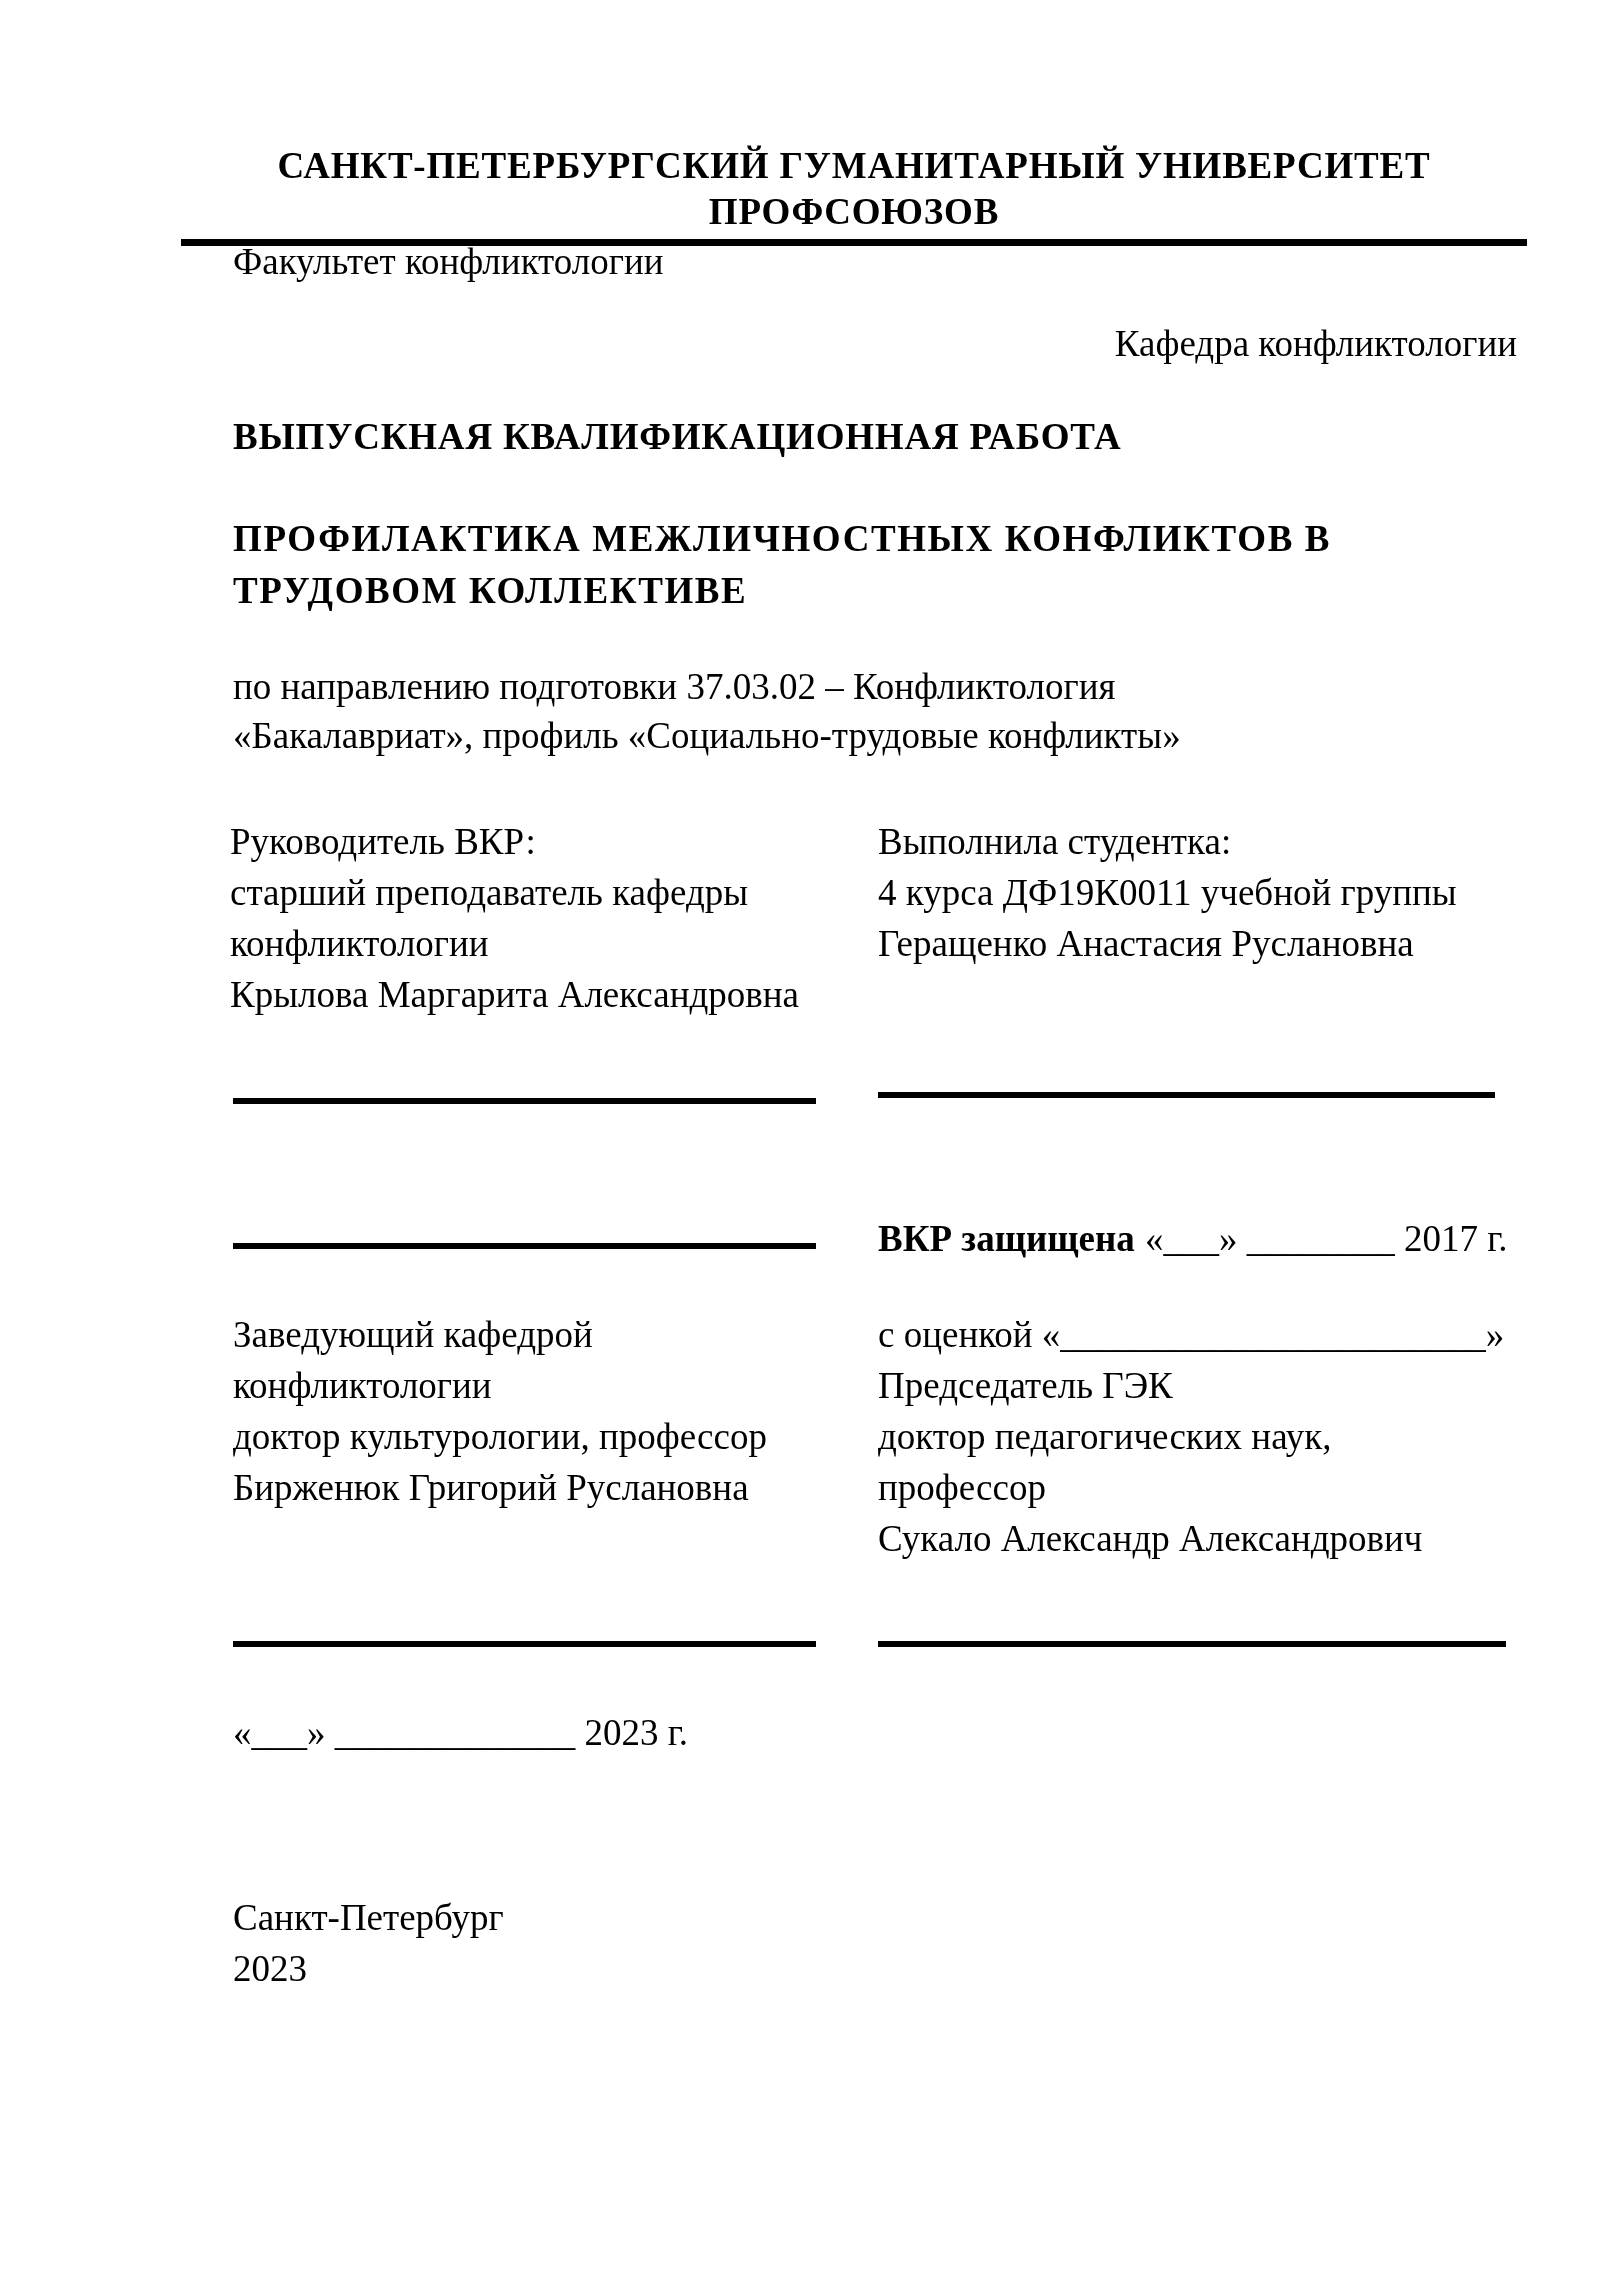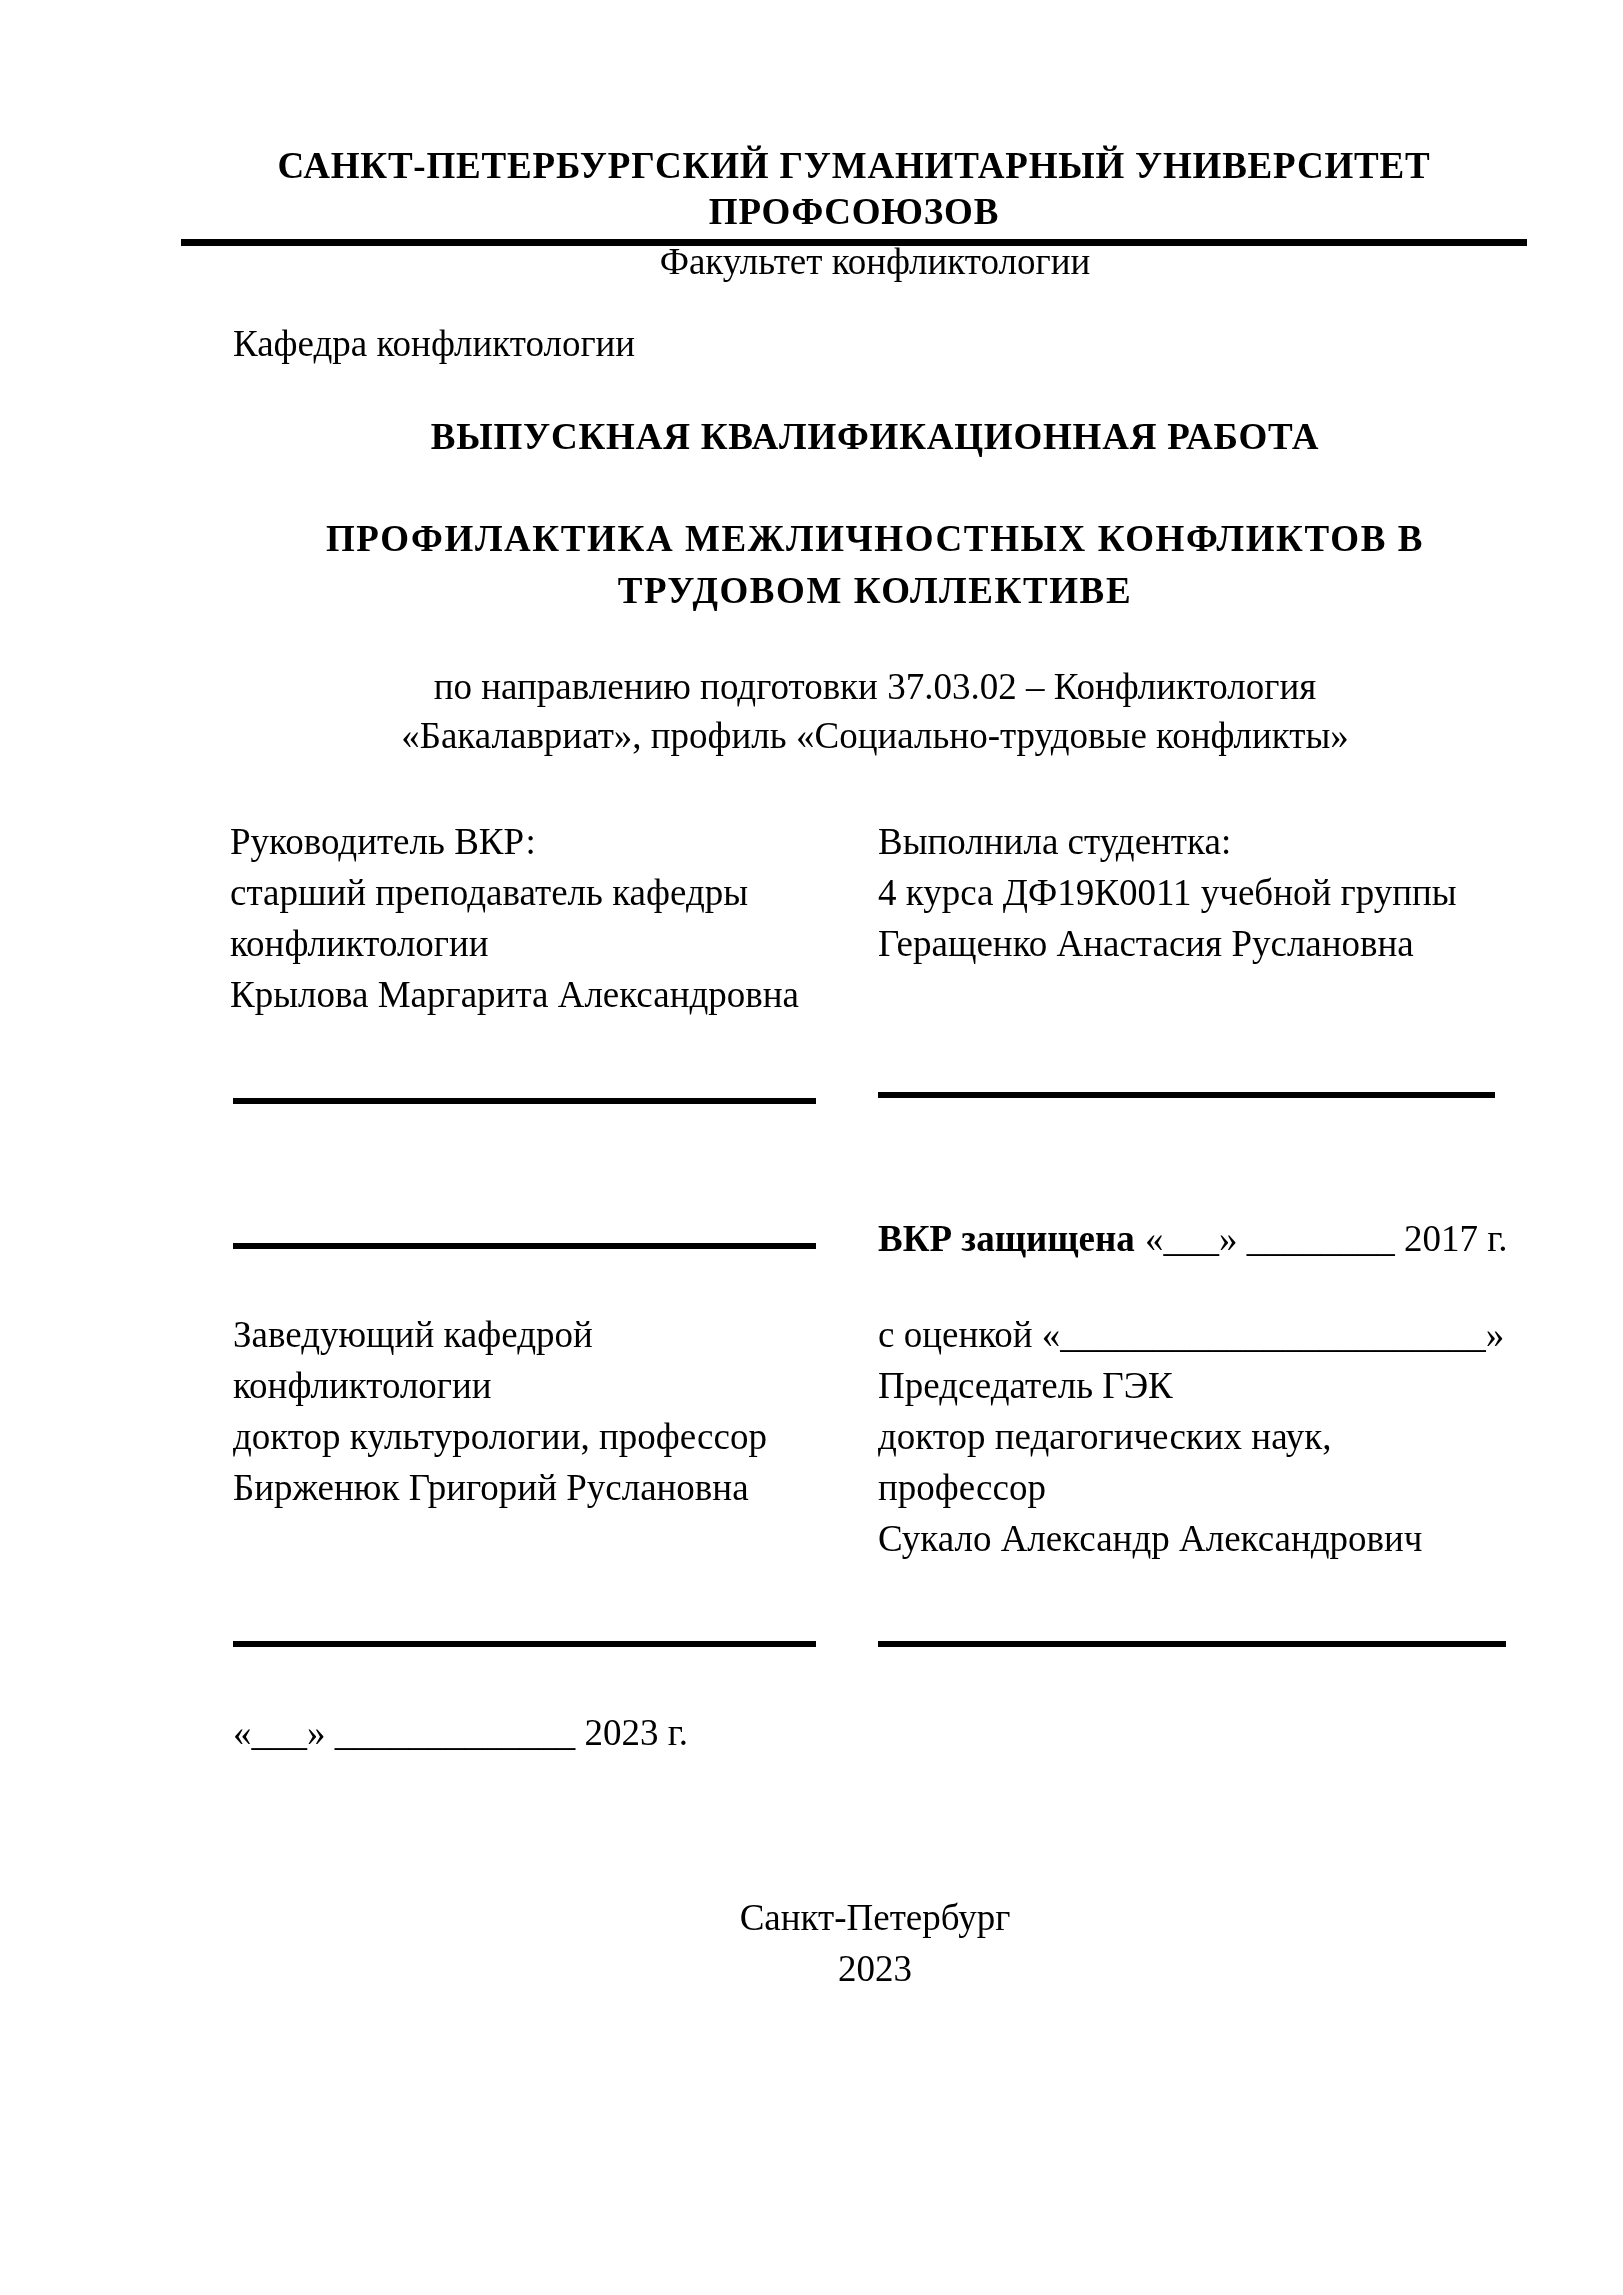"Факультет конфликтологии" .center { text-align: center -> left }
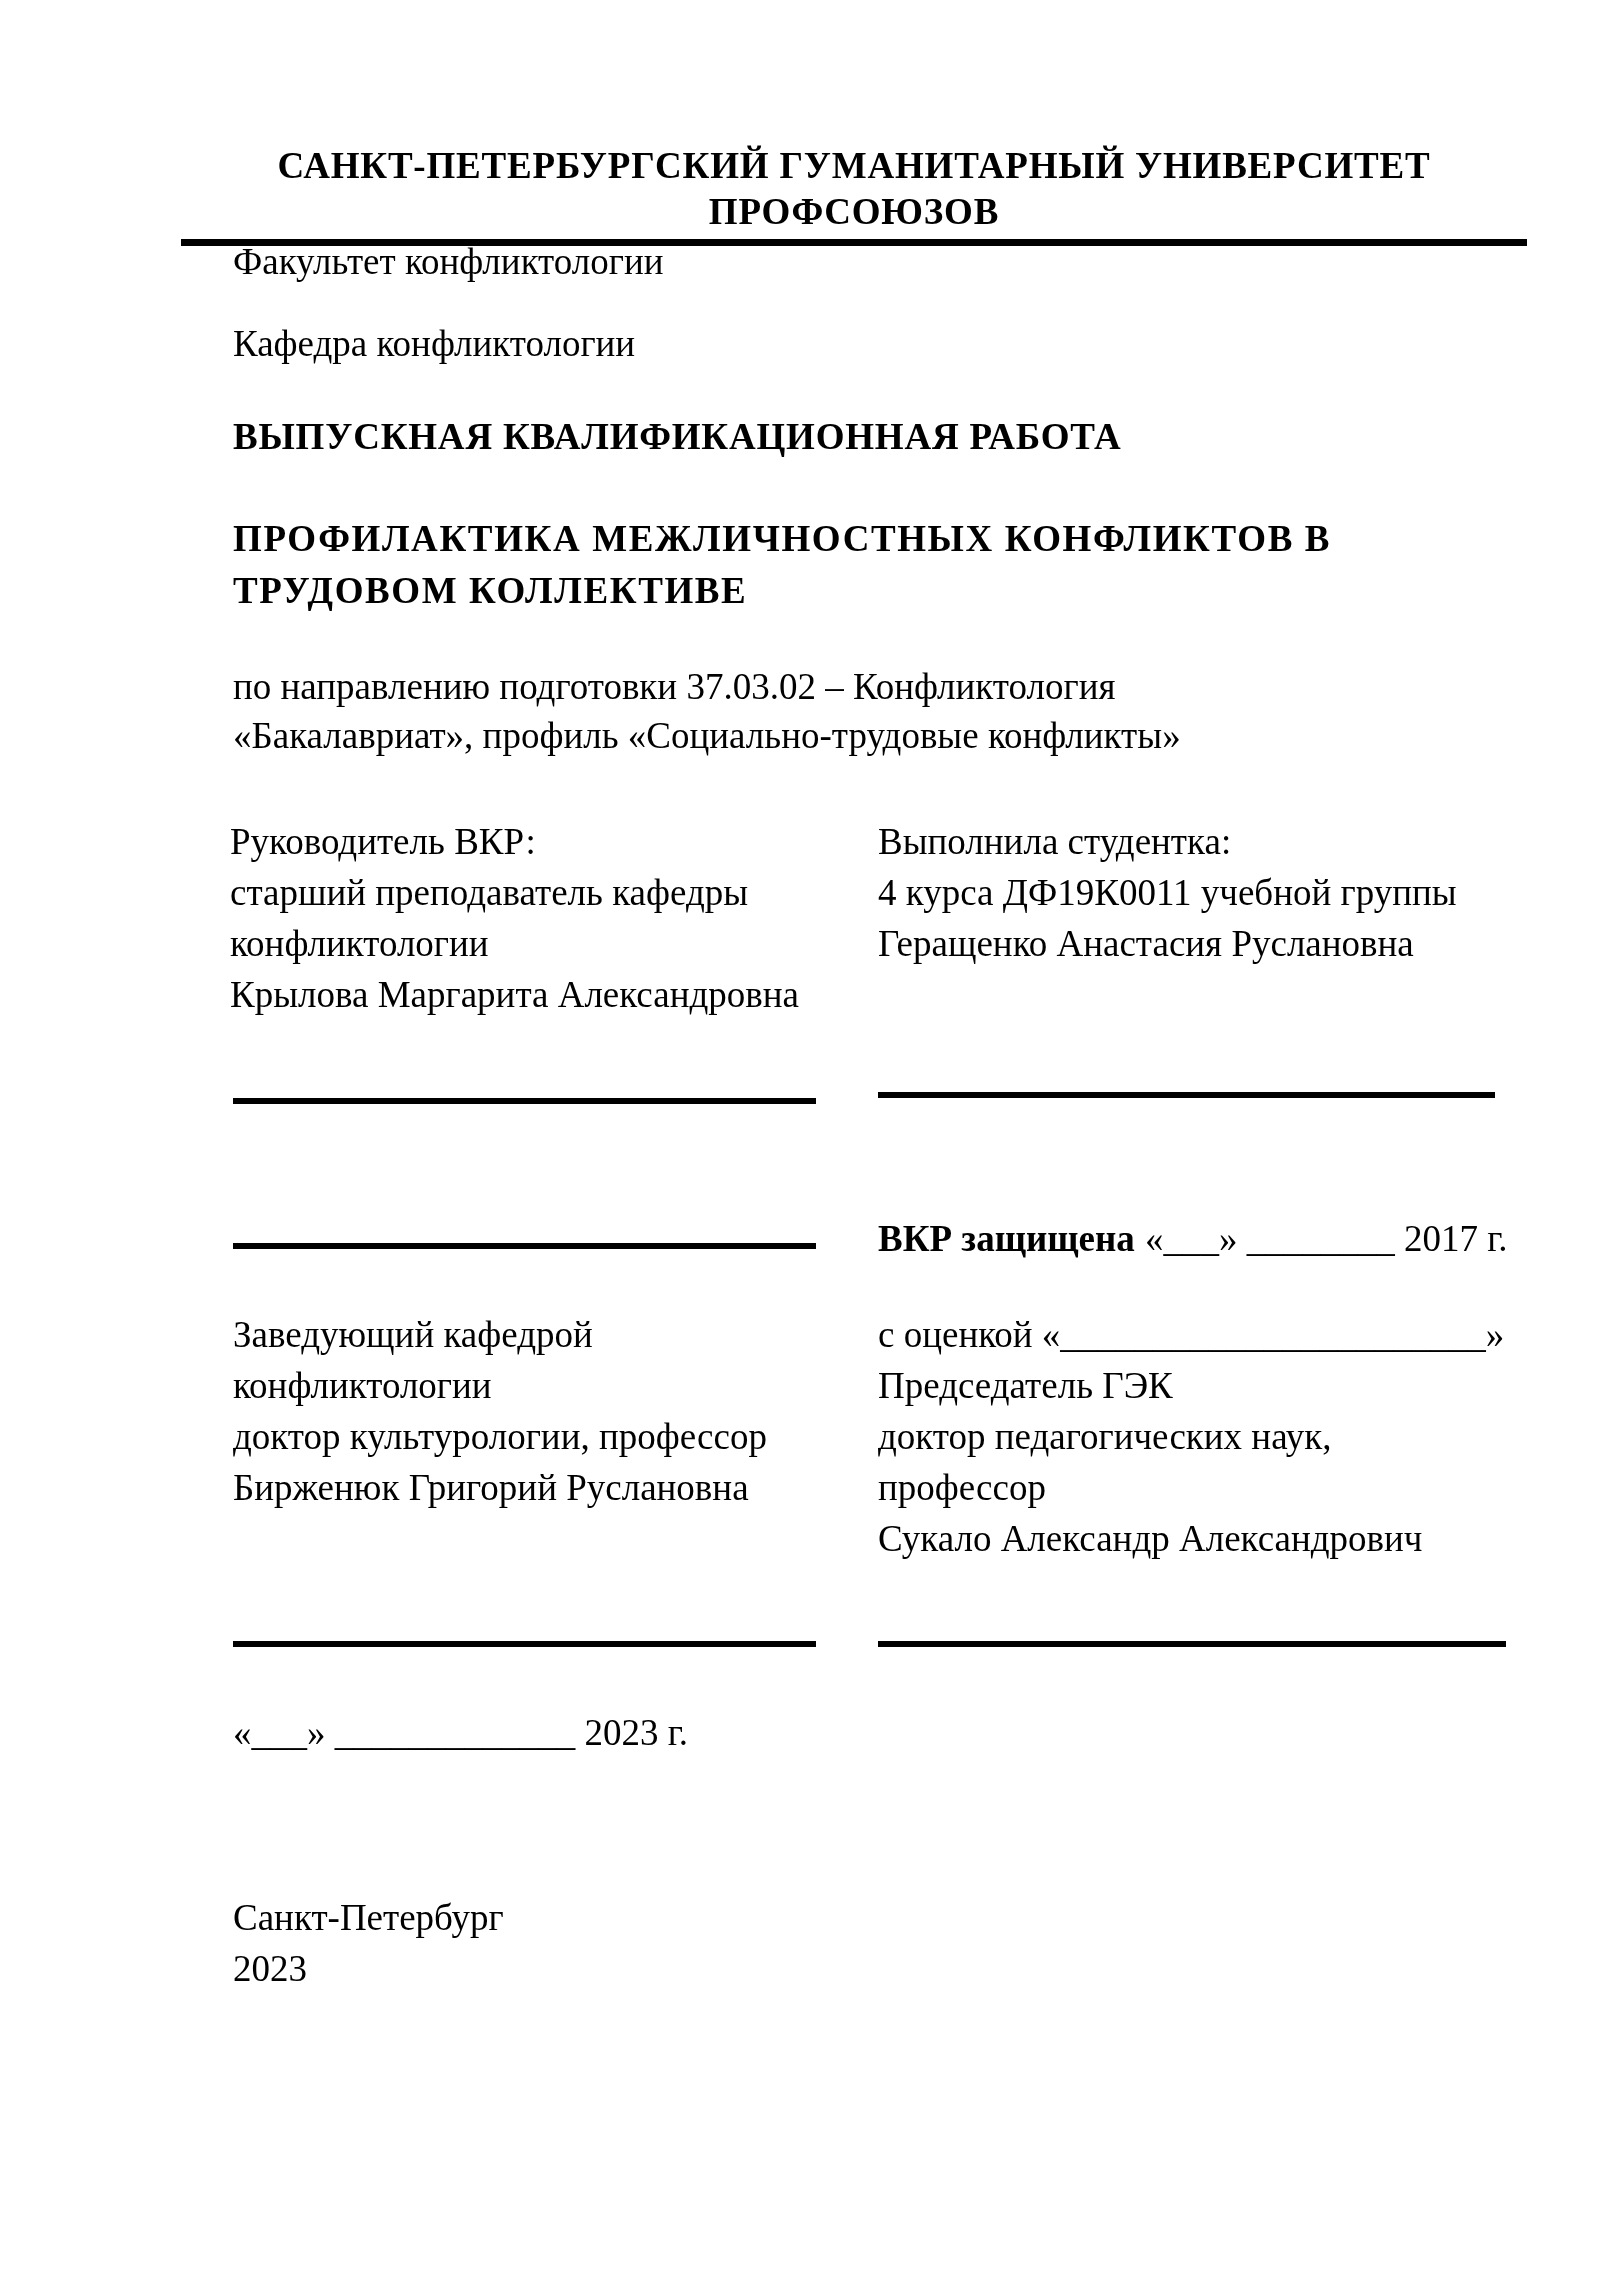"Кафедра конфликтологии" .right { text-align: none -> right }
